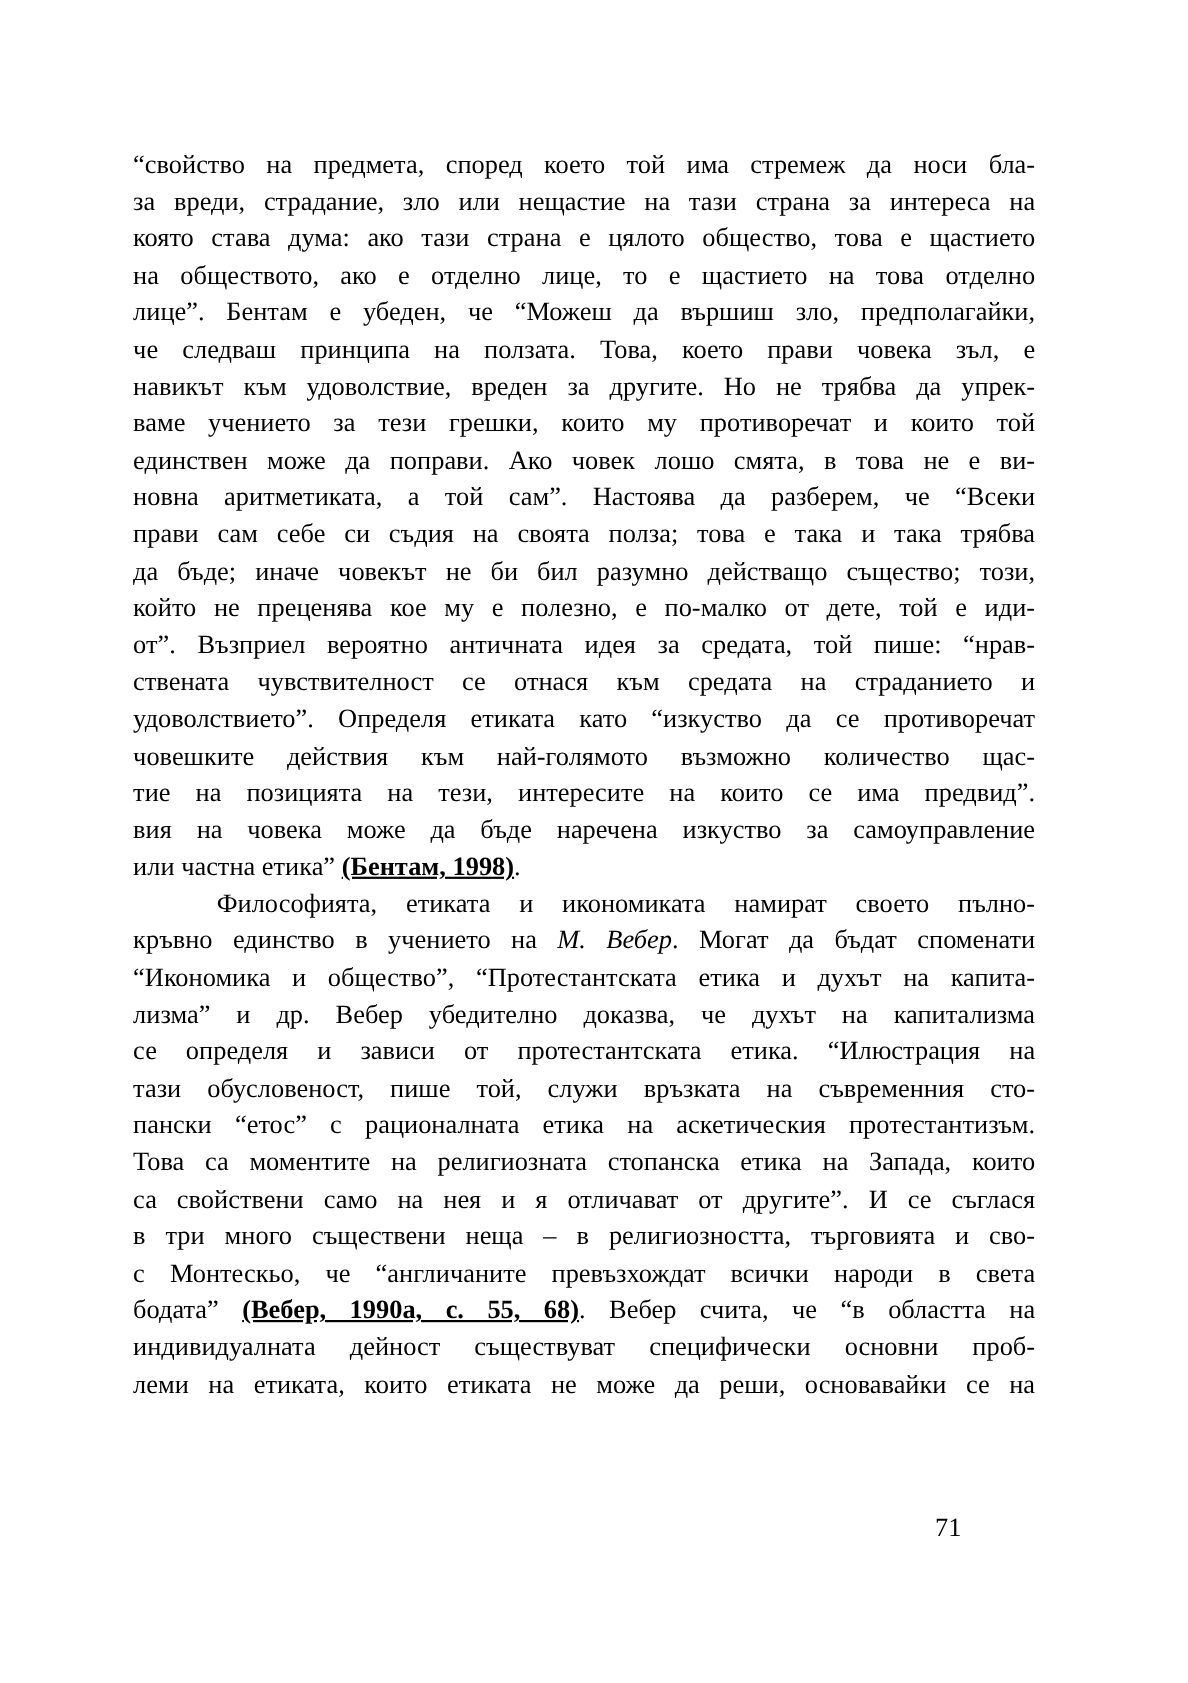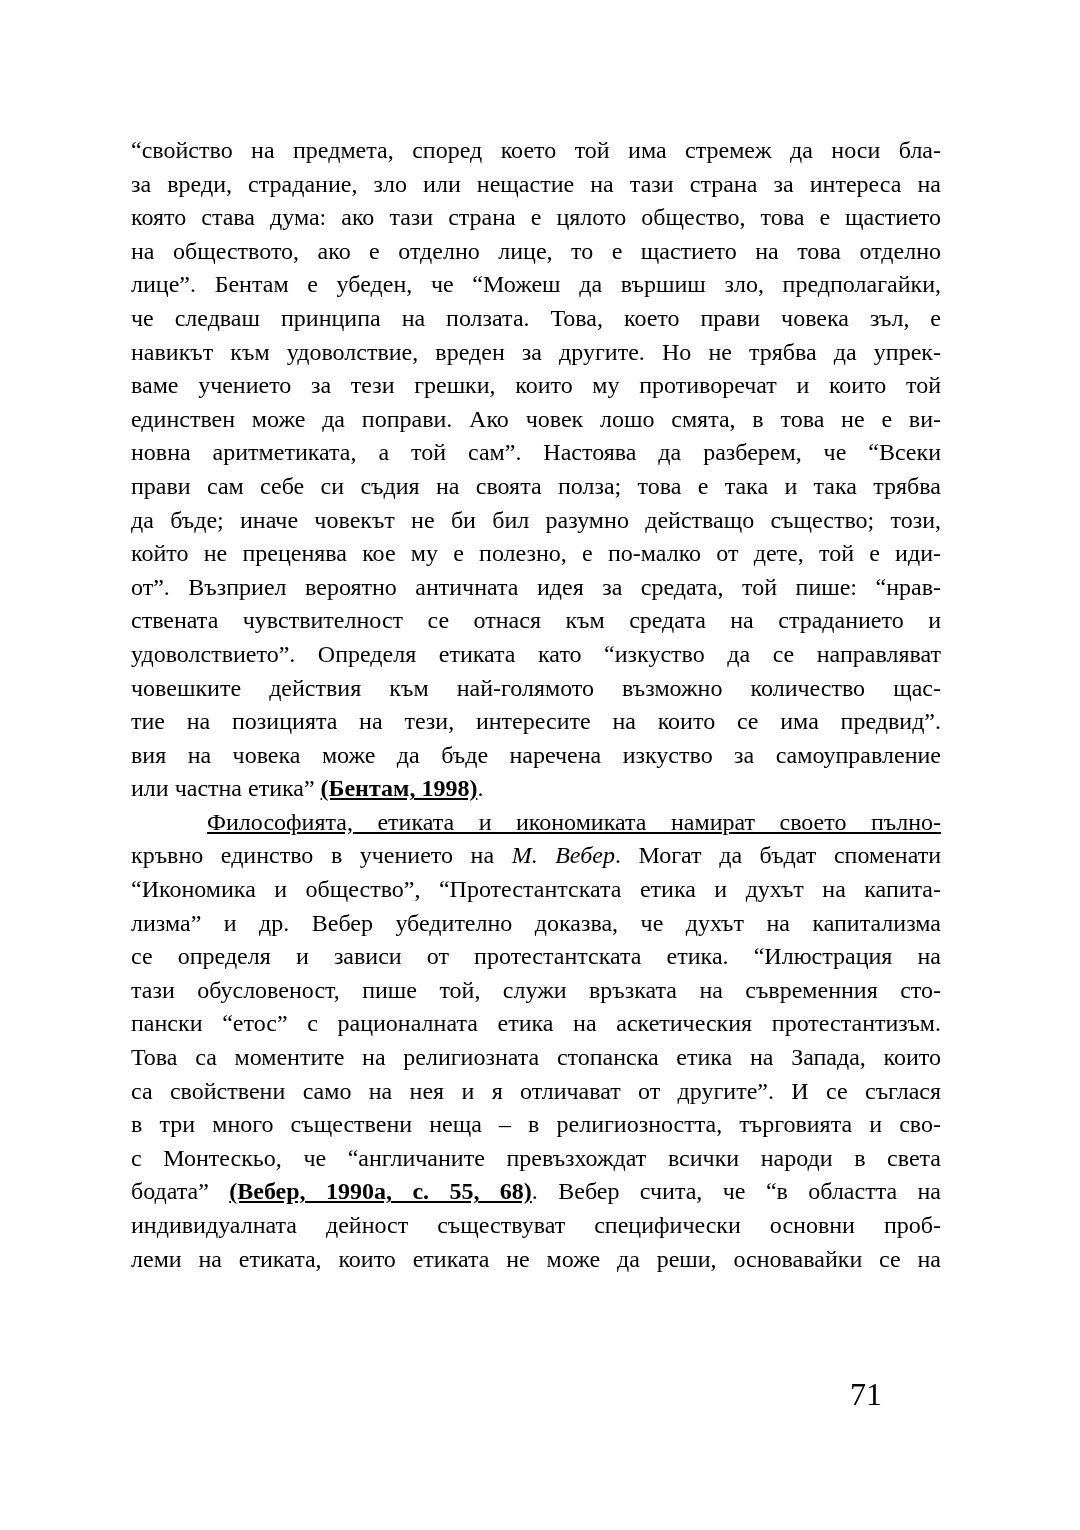"“свойство на предмета, според което" .line { margin-left: 10px -> none }
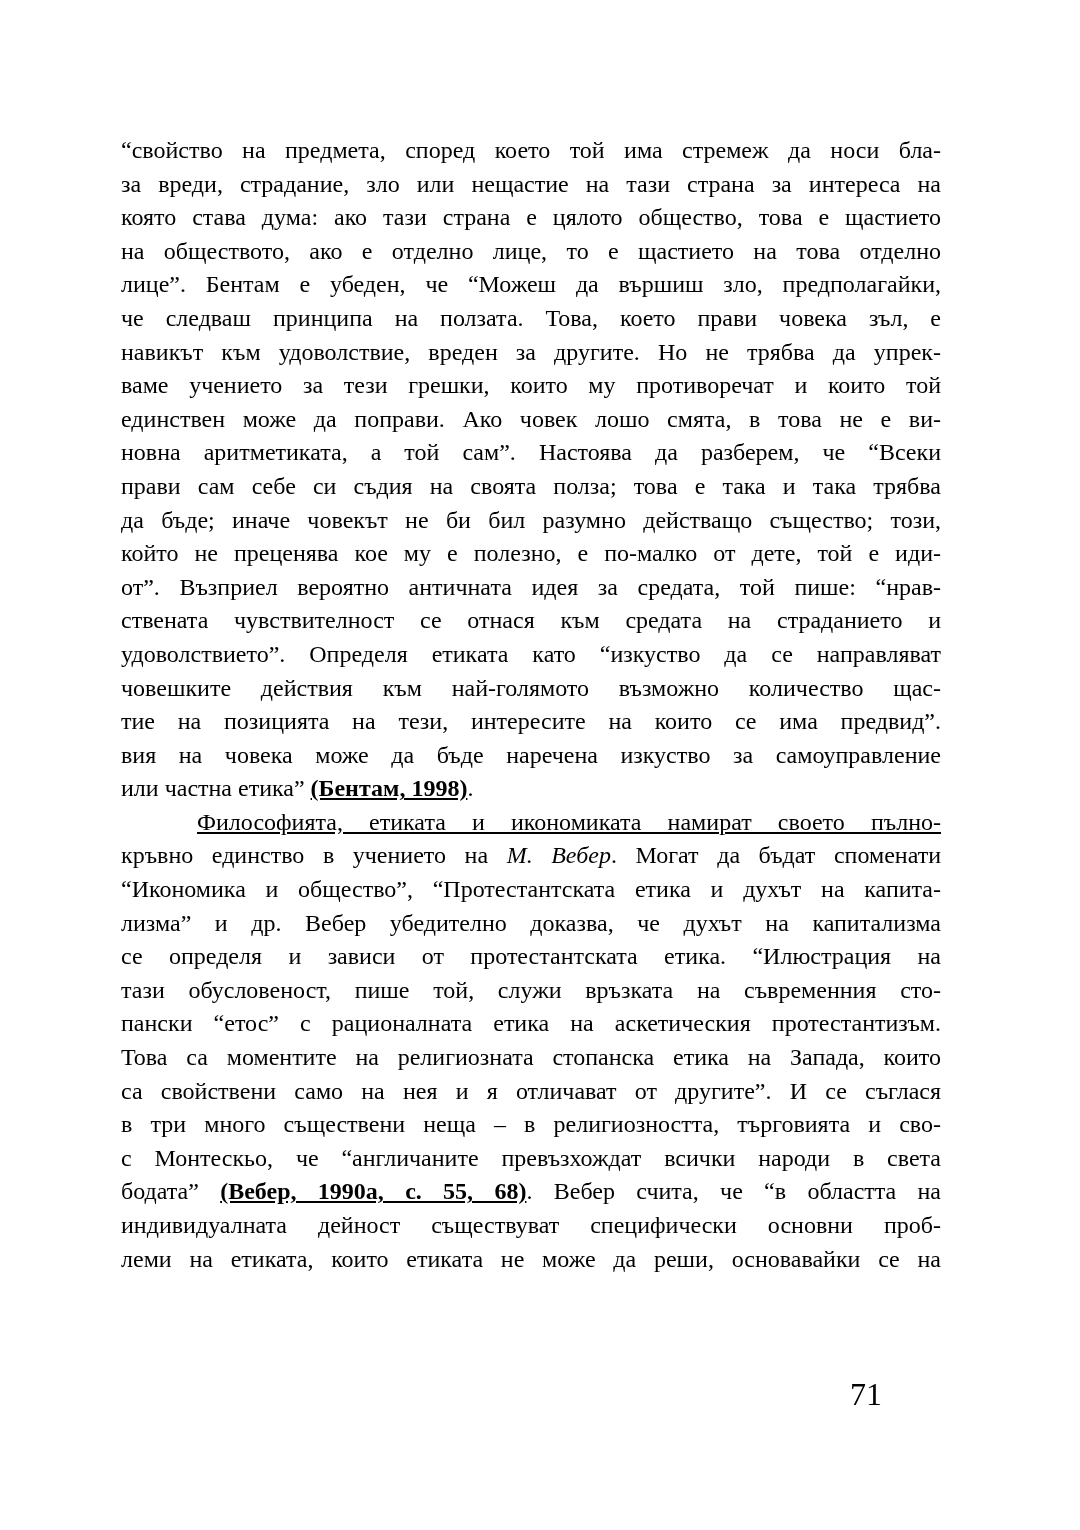"удоволствието”. Определя етиката като" span { text: направляват -> противоречат }
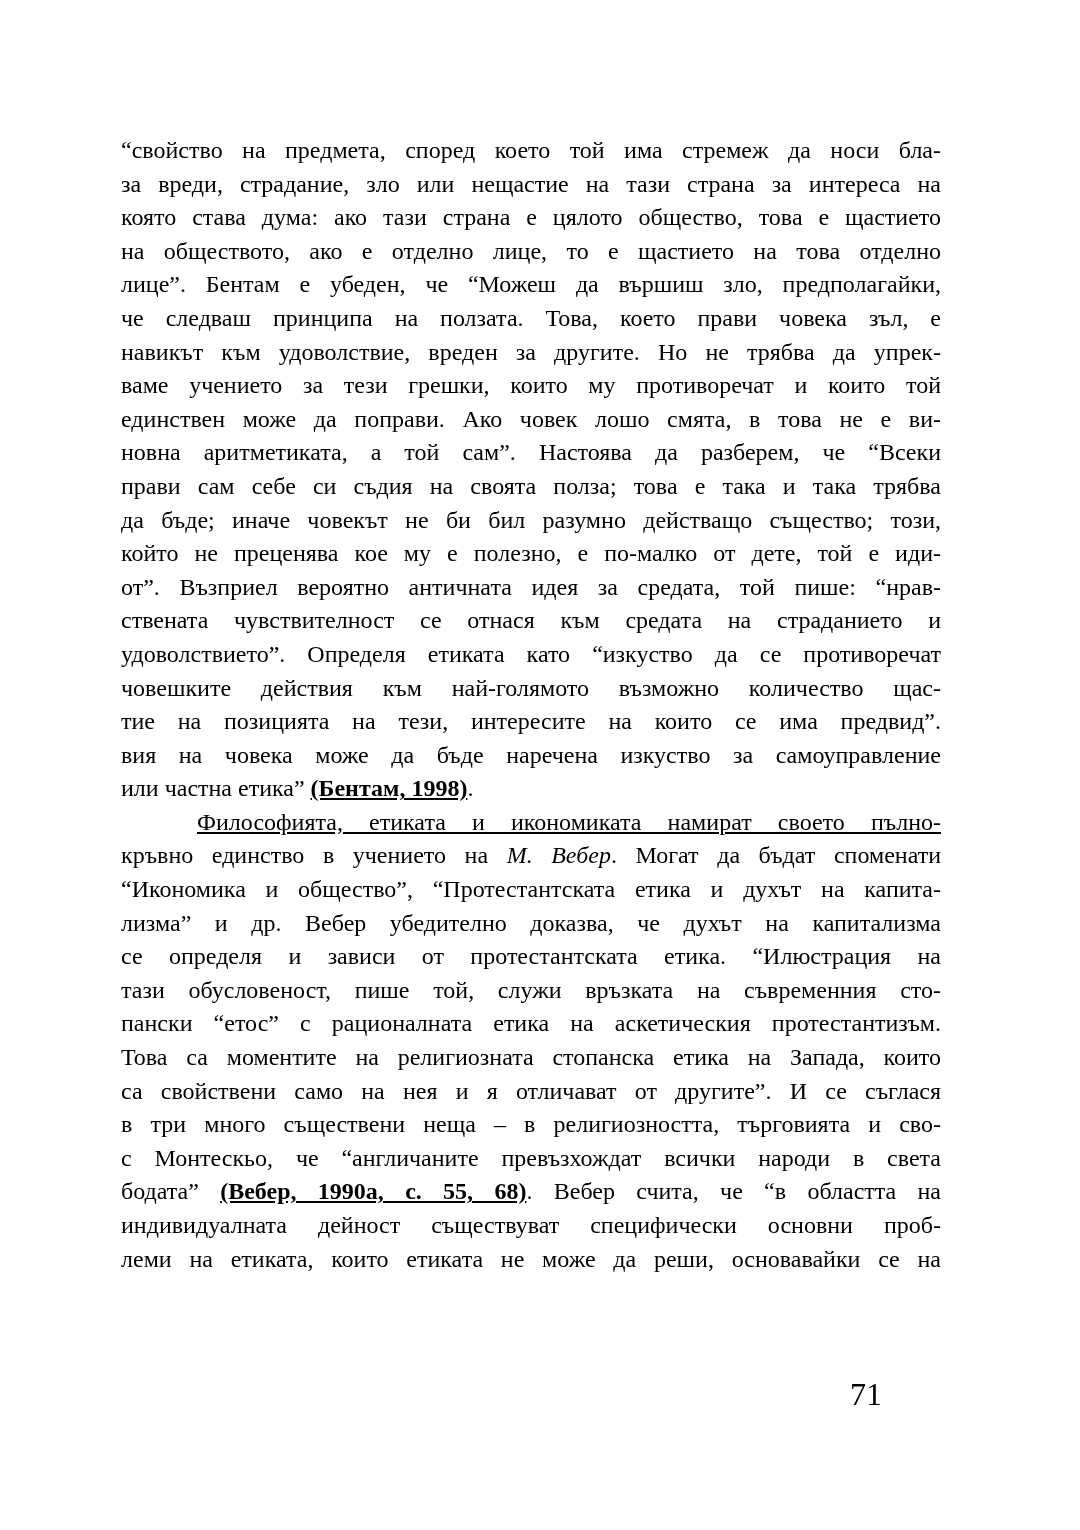"Философията, етиката и икономиката" .line.indent { text-decoration: underline -> none }
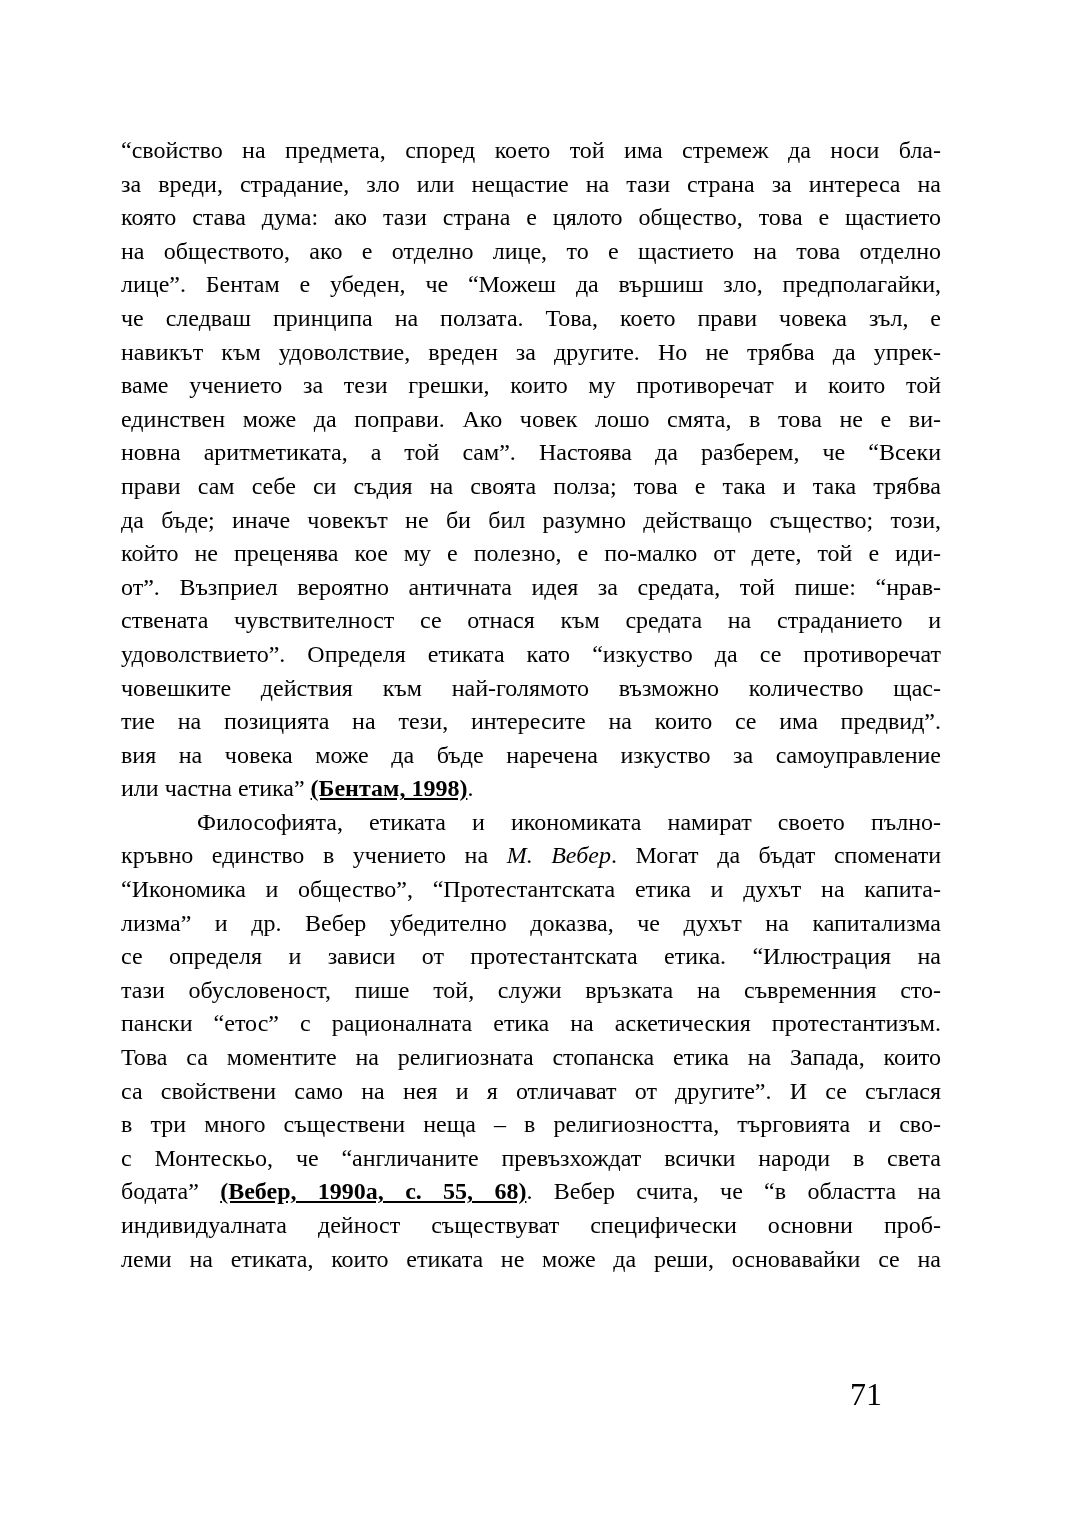"71" .page-number { font-size: 32px -> 24px }
